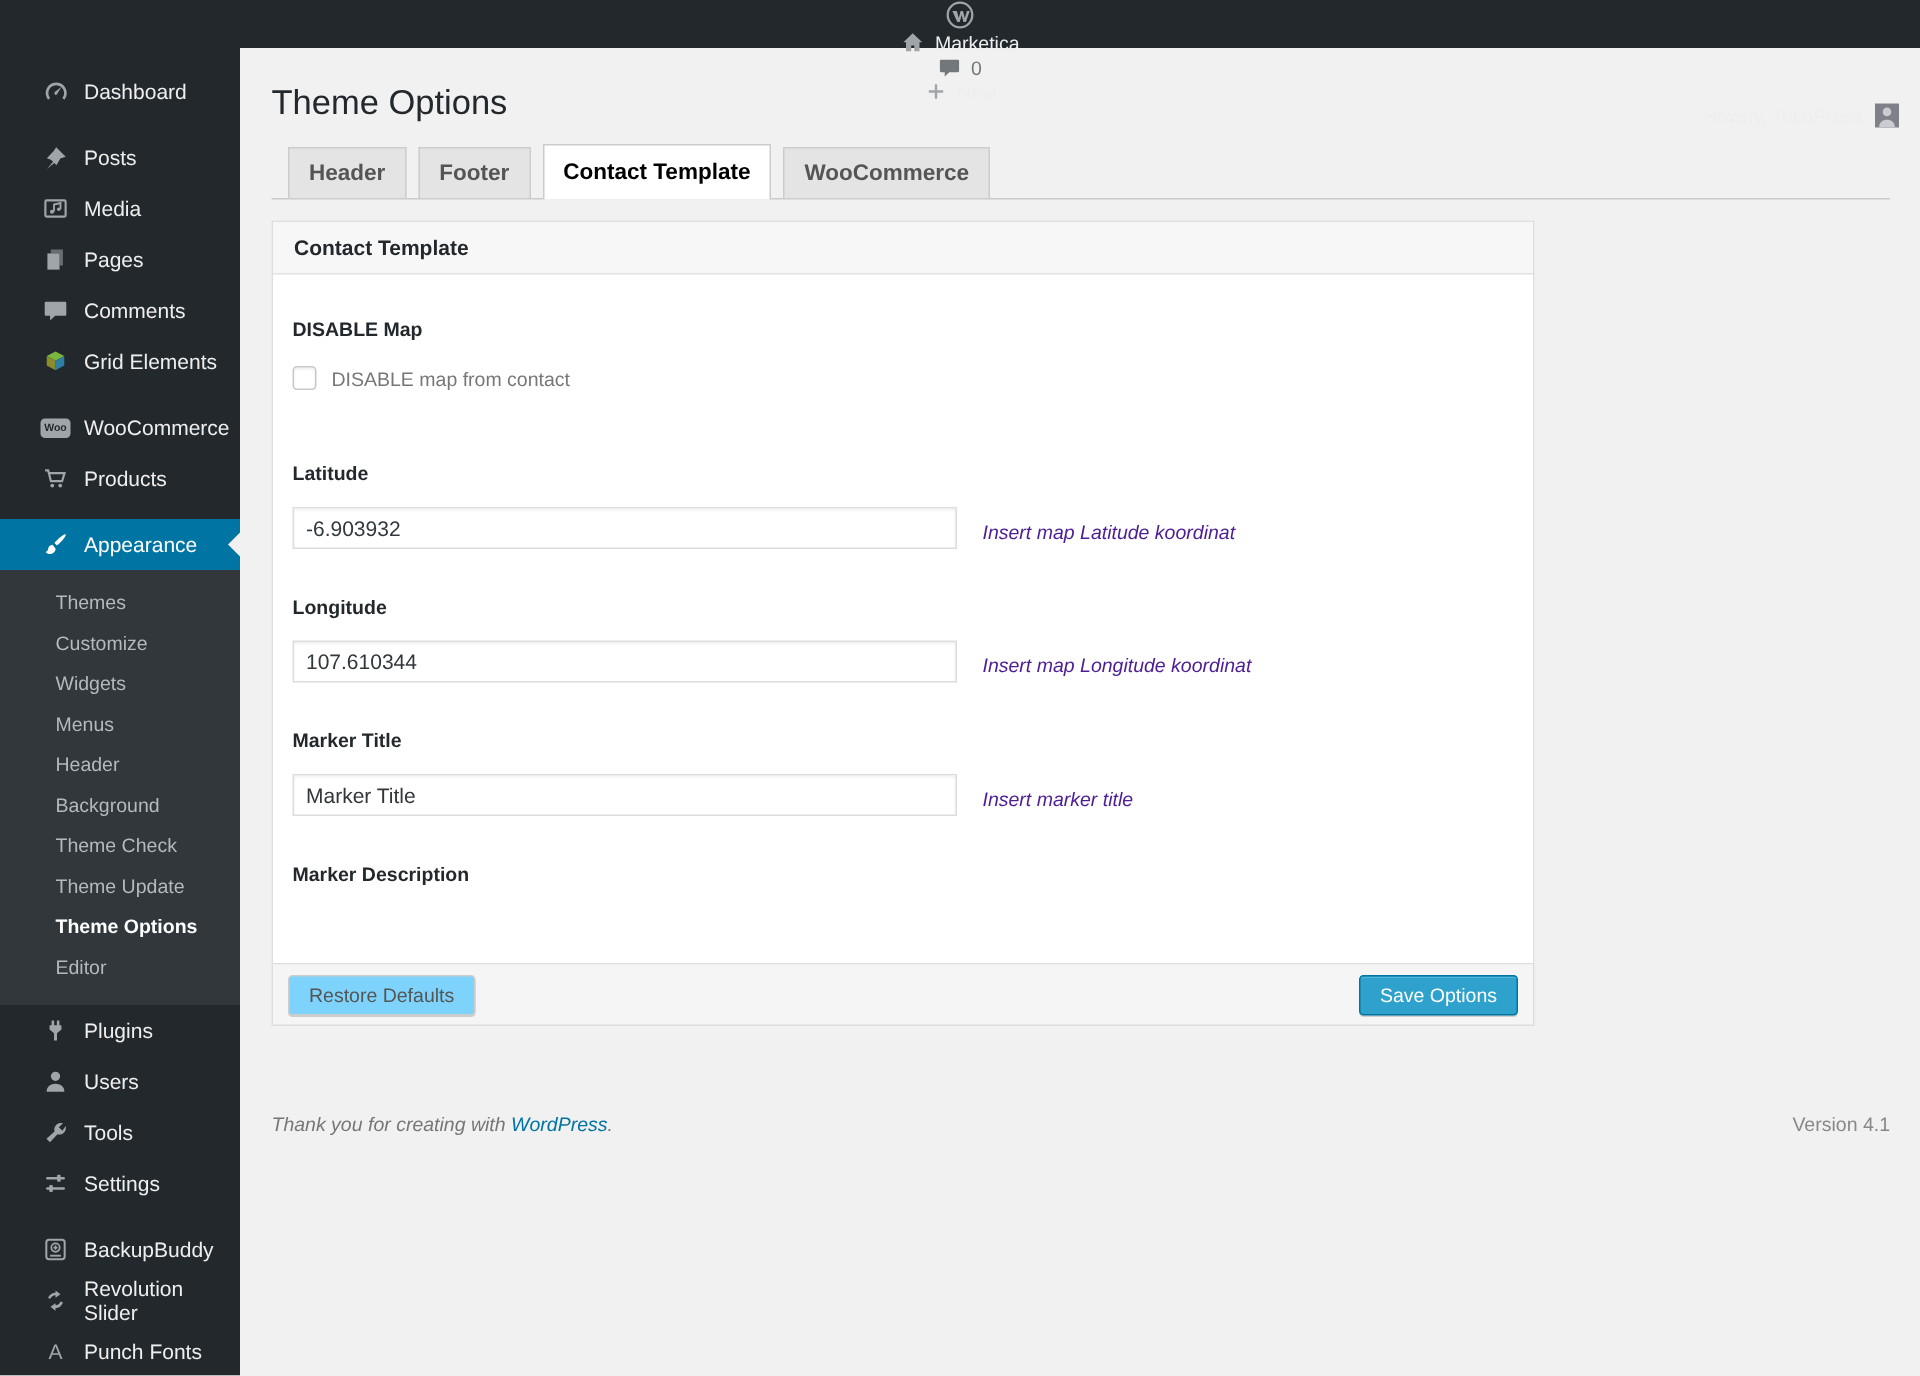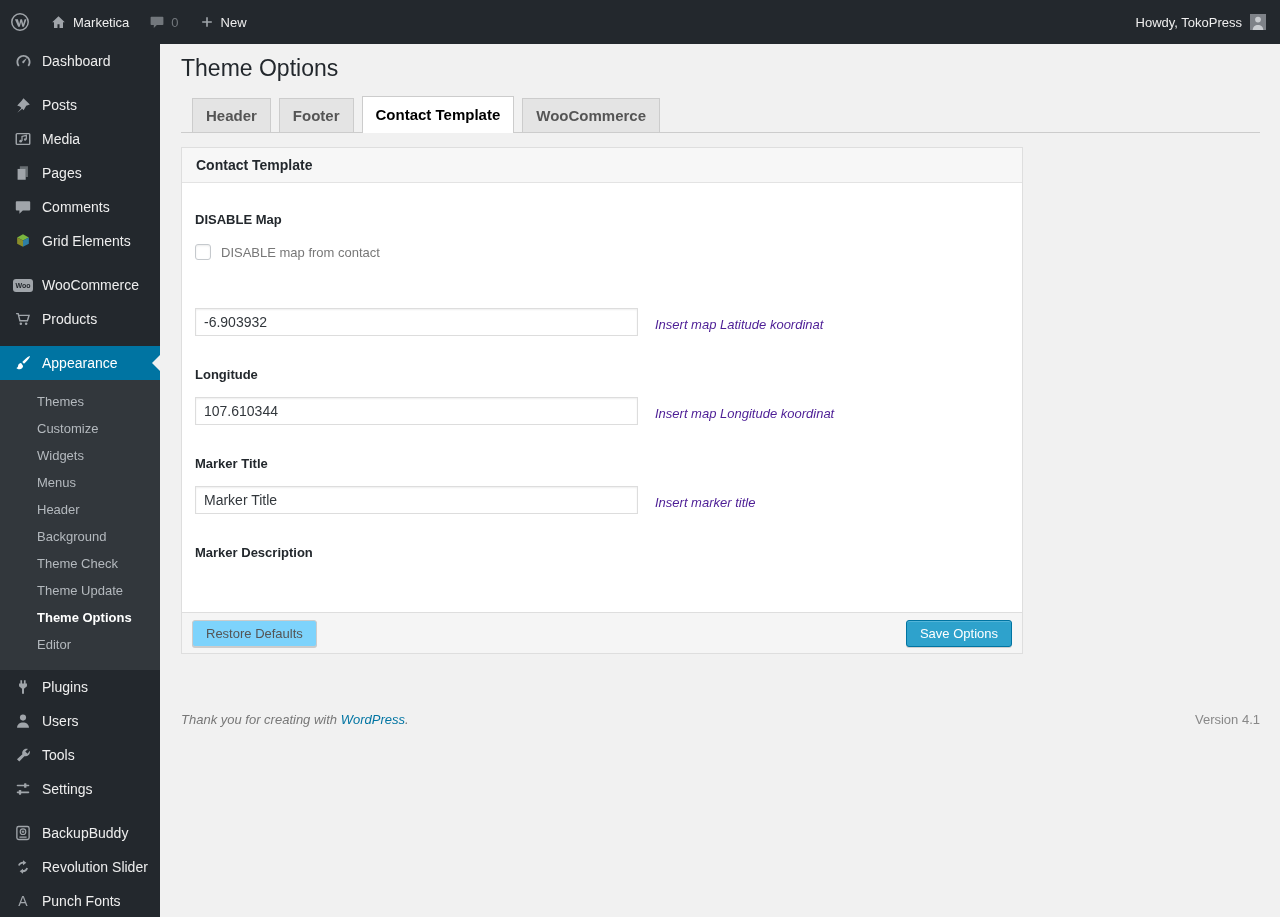"Marketica" .admin-bar { flex-direction: none -> column; height: 44px -> 32px }
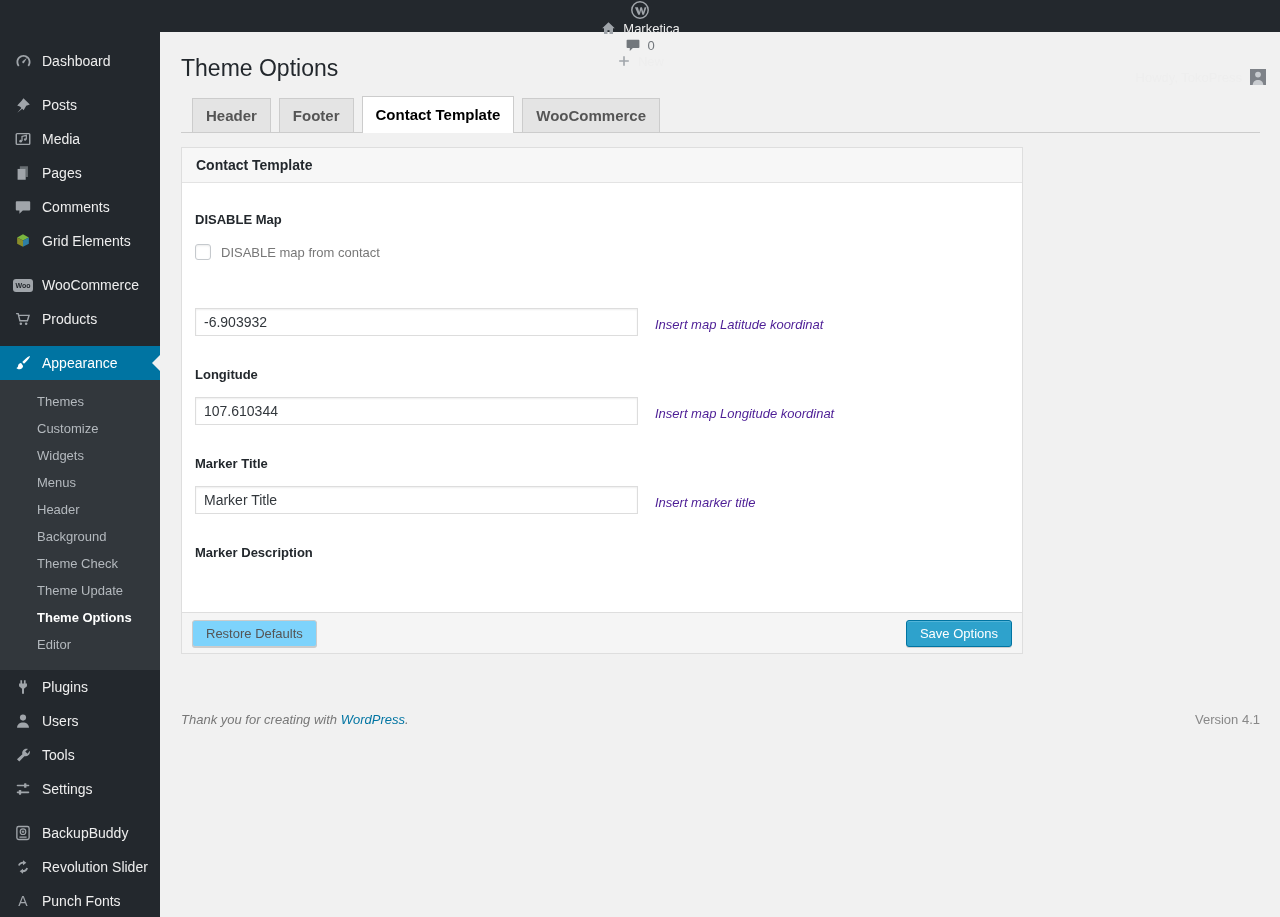"Dashboard" .menu-item { padding-left: 13px -> 27px }
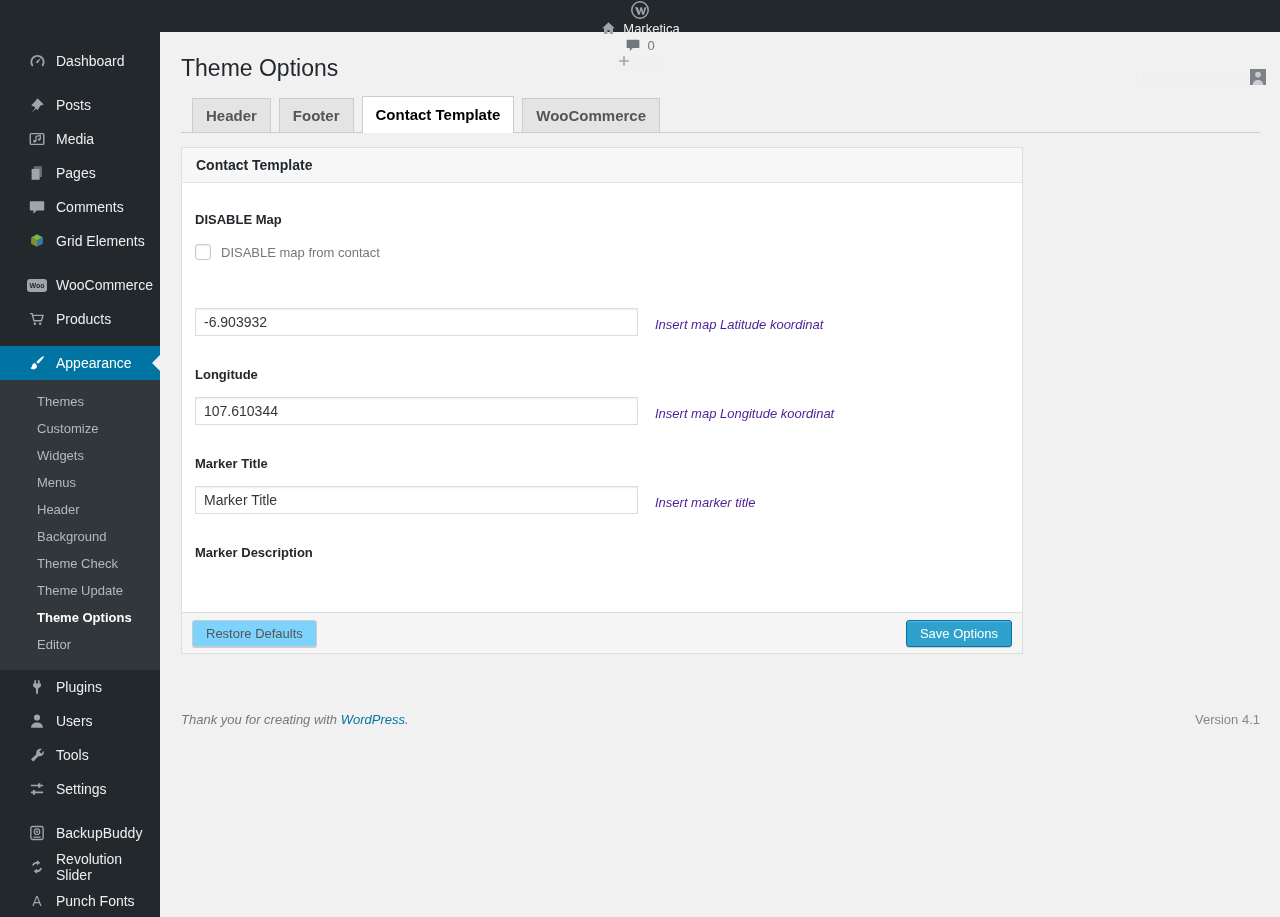"Latitude" div.field-label { html: none -> <div>Latitude</div> }
